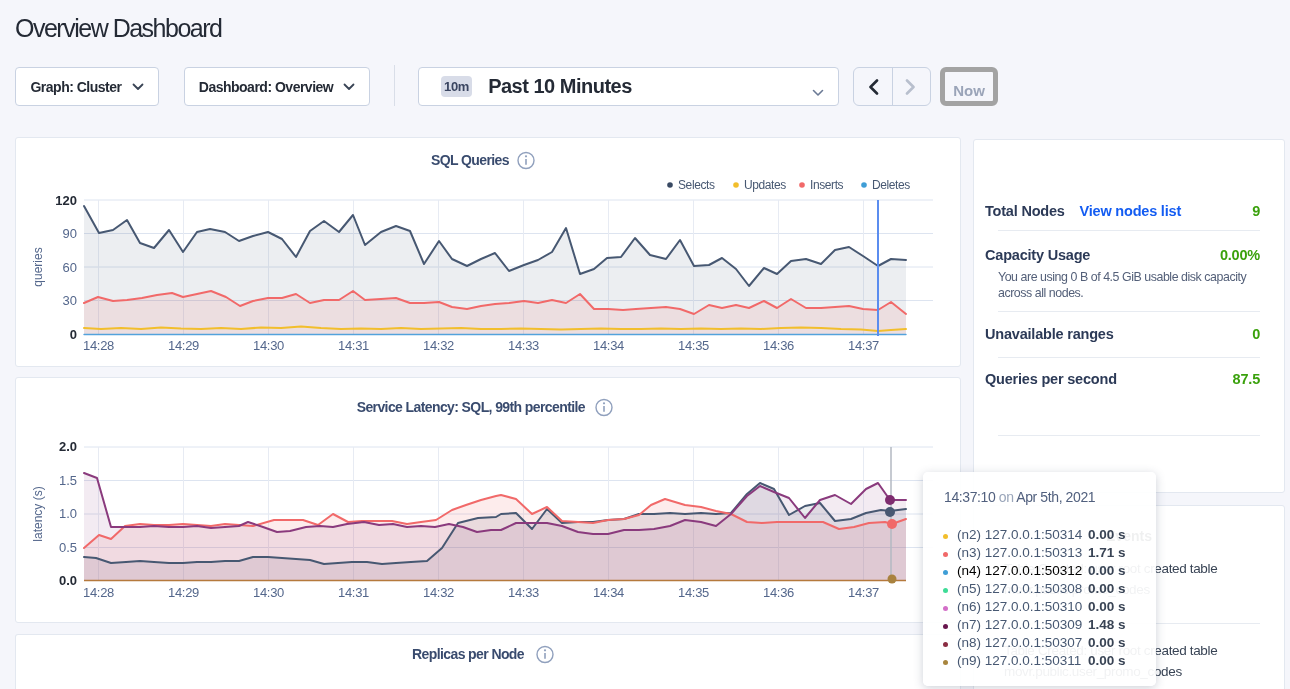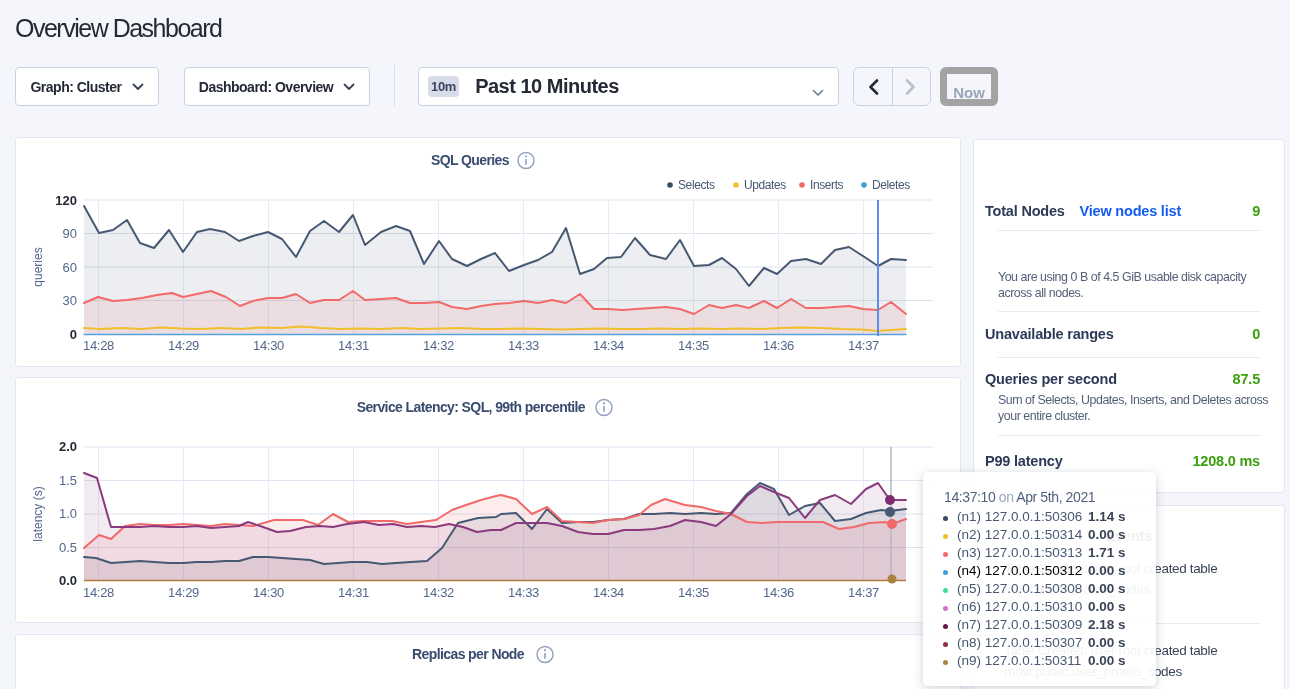"10m" div.btn { padding-left: 9px -> 22px }
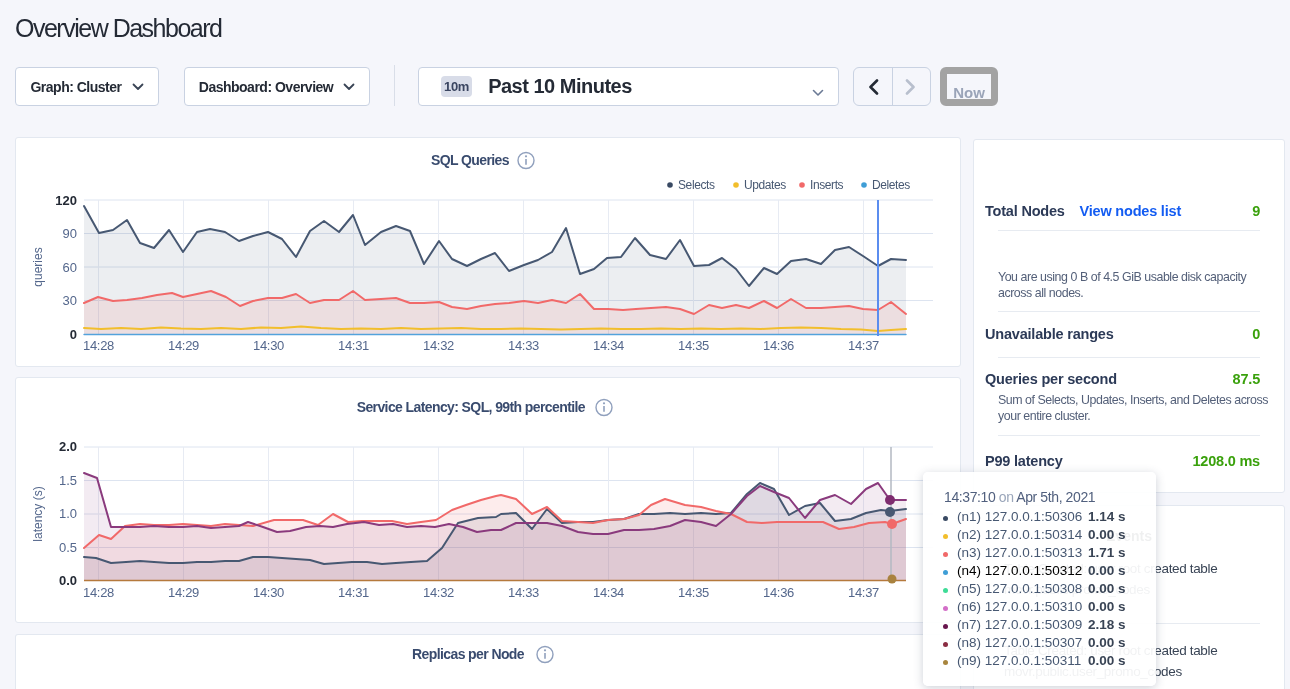"Now" div { border: 7px solid #a3a3a3 -> 5px solid #a3a3a3 }
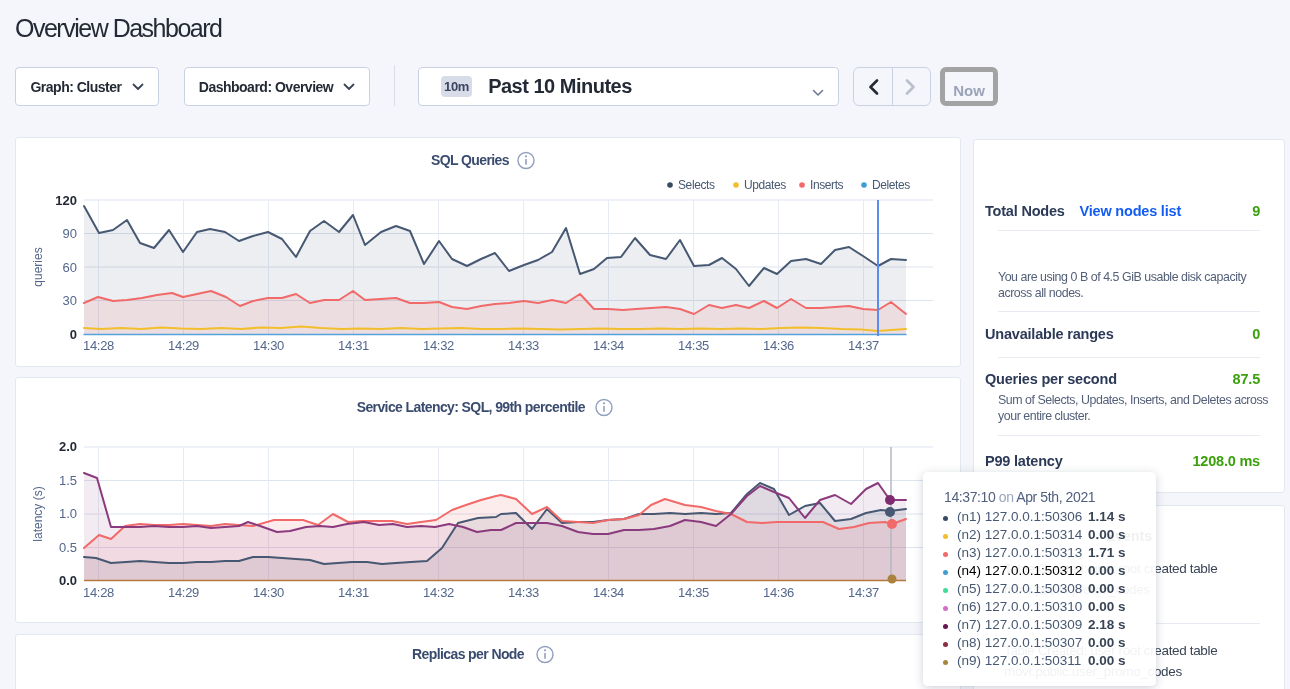"Capacity Usage" div.srow { html: none -> <div>Capacity Usage<span>0.00%</span></div> }
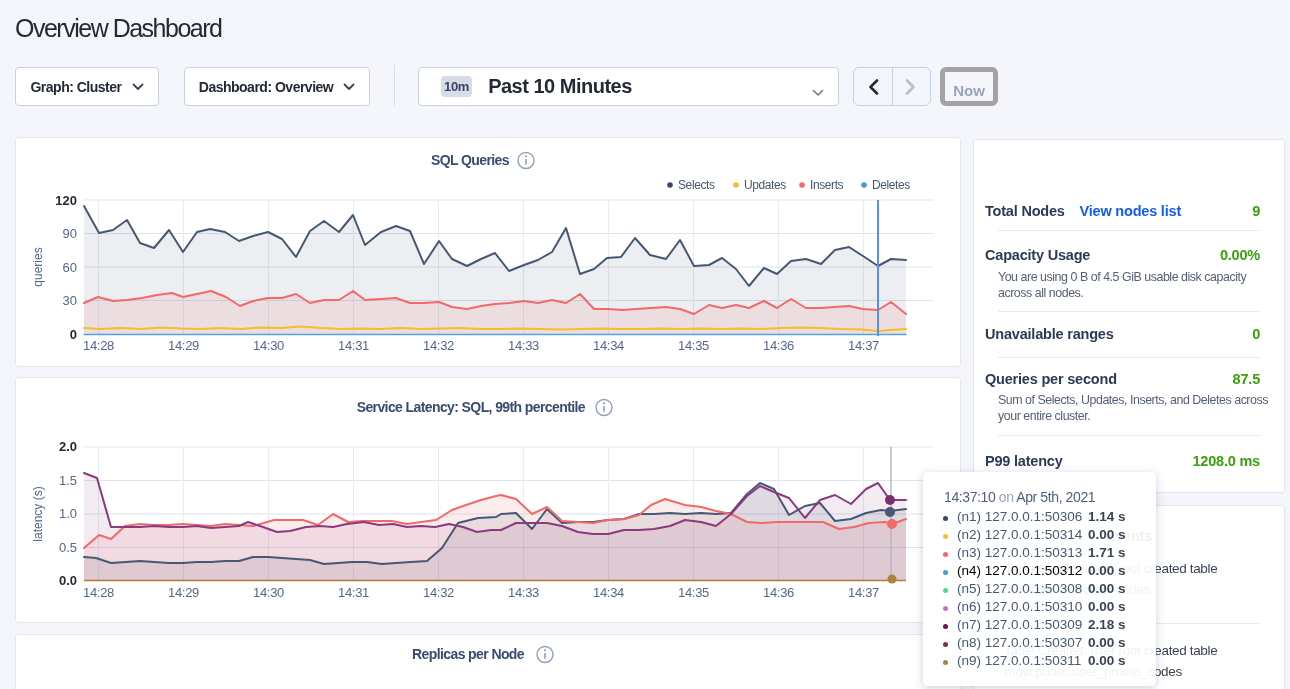"Sum of Selects, Updates, Inserts," div.snote { html: <div>Sum of Selects, Updates, Inserts, and Deletes across<br>your entire cluster.</div> -> none }
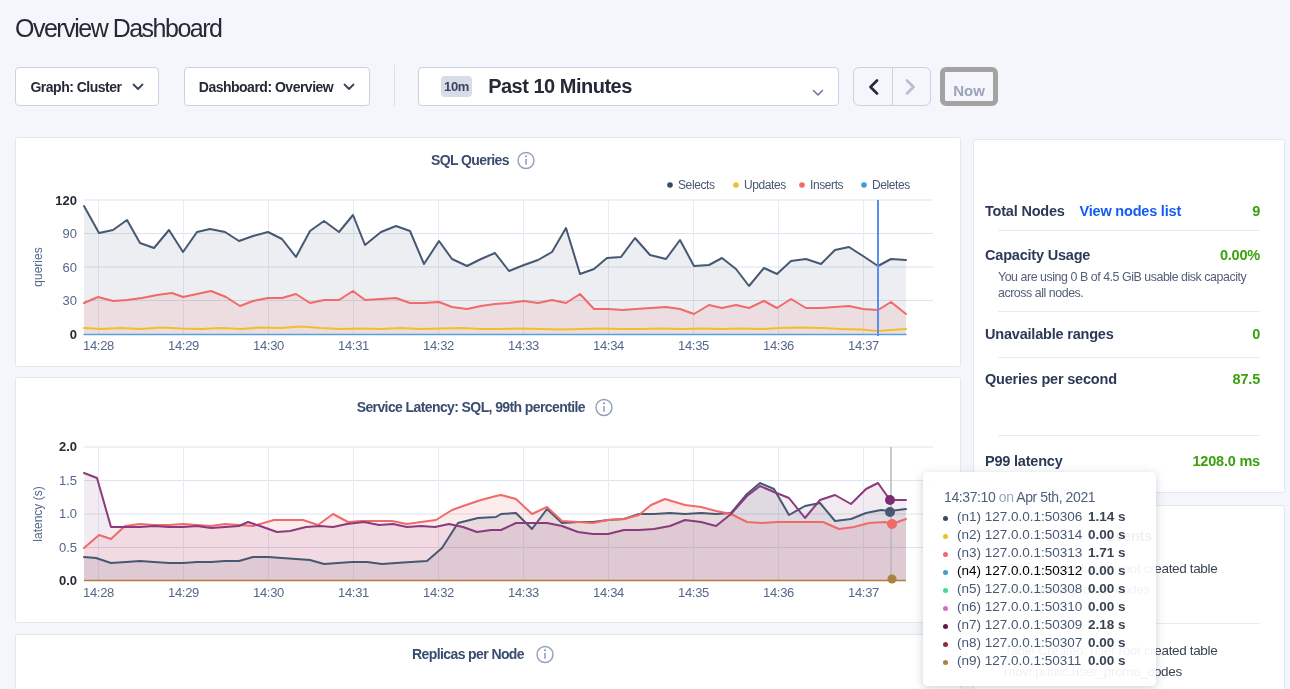"P99 latency" div.srow { html: <div>P99 latency<span>1208.0 ms</span></div> -> none }
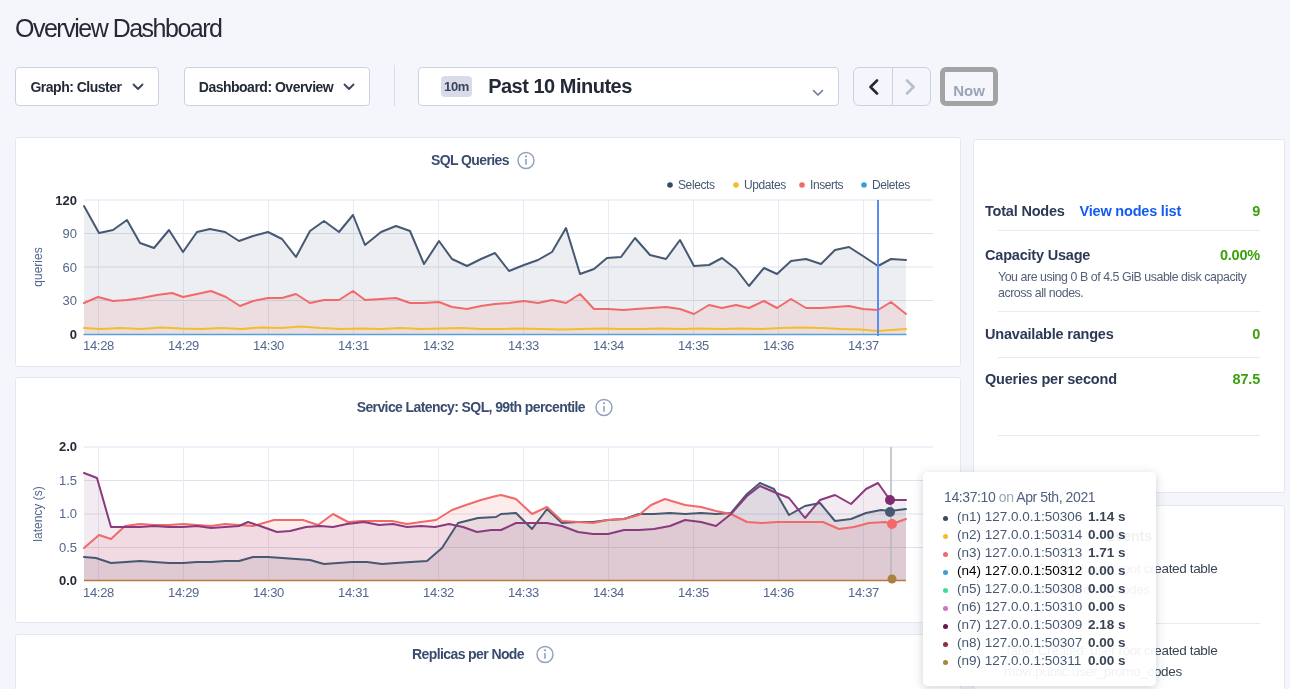"(n1) 127.0.0.1:50306" div { html: <div> <span></span> <span>(n1) 127.0.0.1:50306</span> <span>1.14 s</span> </div> -> none }
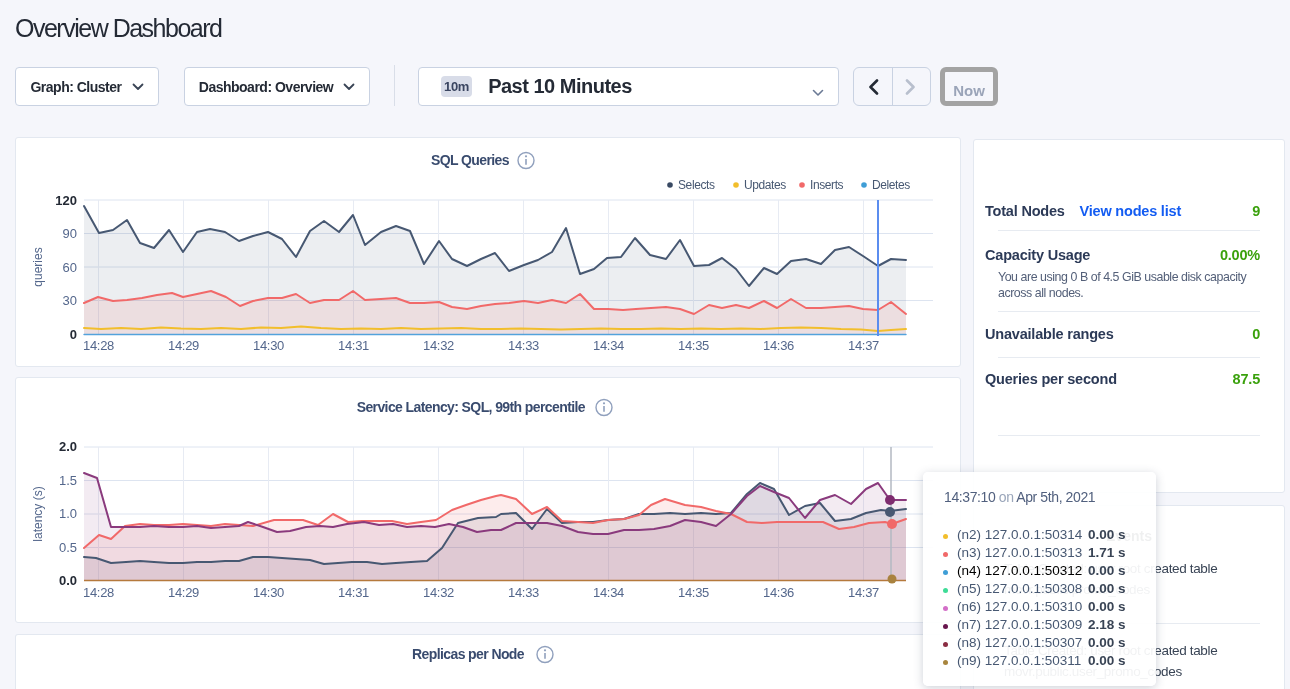"2.18 s" span { text: 2.18 -> 1.48 }
